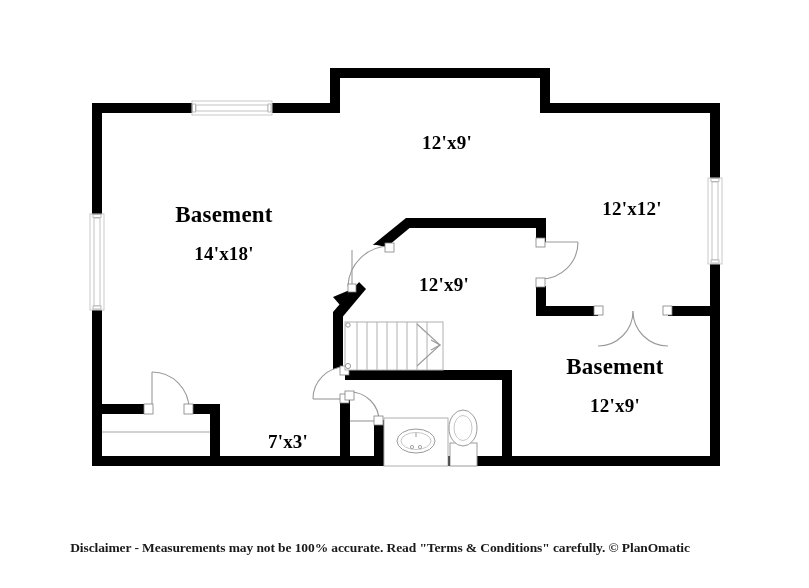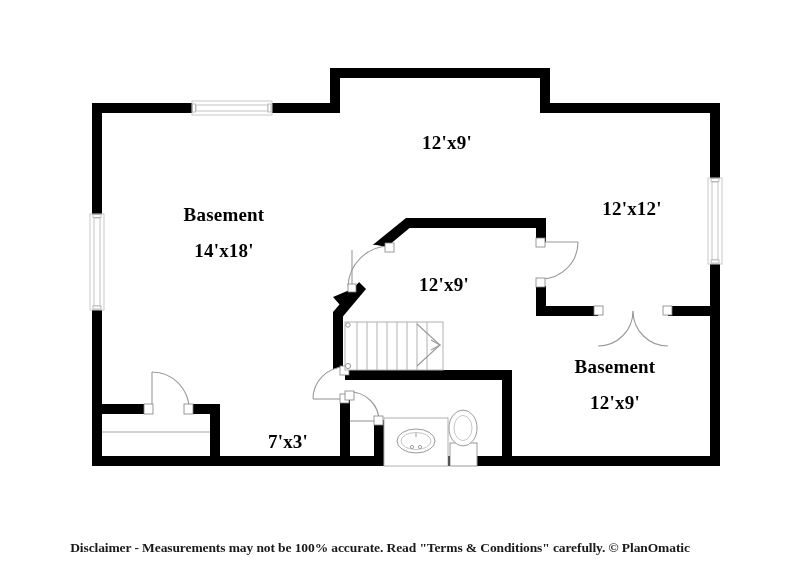"Basement" .room-label .lbl-name { font-size: 19px -> 23px }
